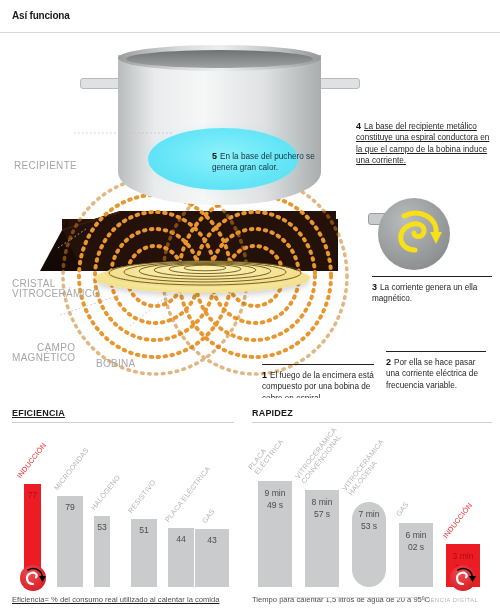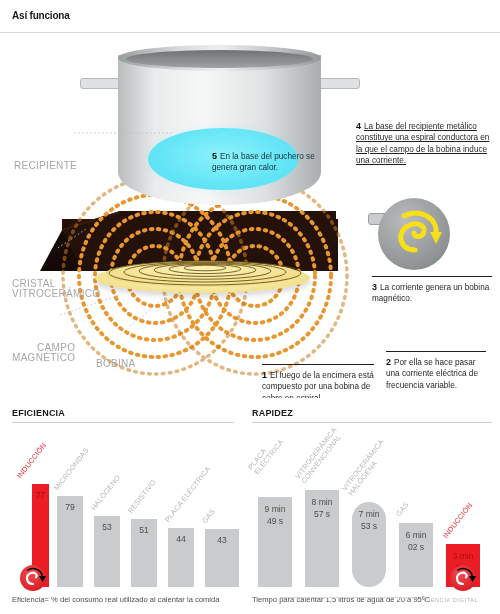"La corriente genera un bobina" span { text: bobina -> ella }
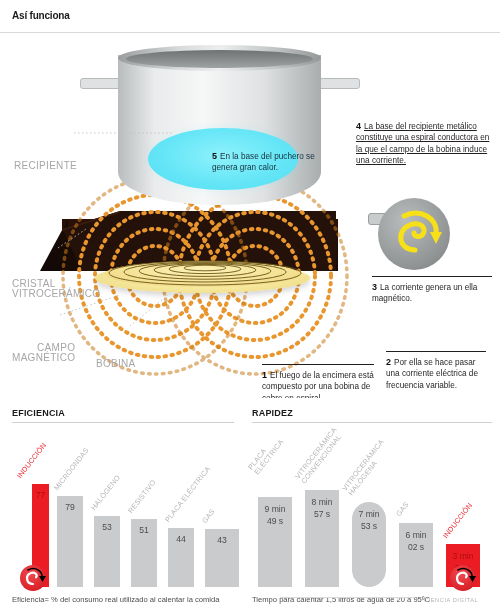"EFICIENCIA" #chart-left { text-decoration: none -> underline }
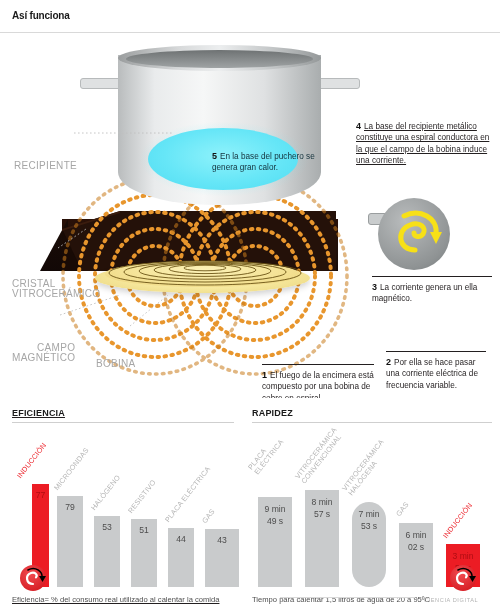"77" div.bar { left: 20px -> 12px }
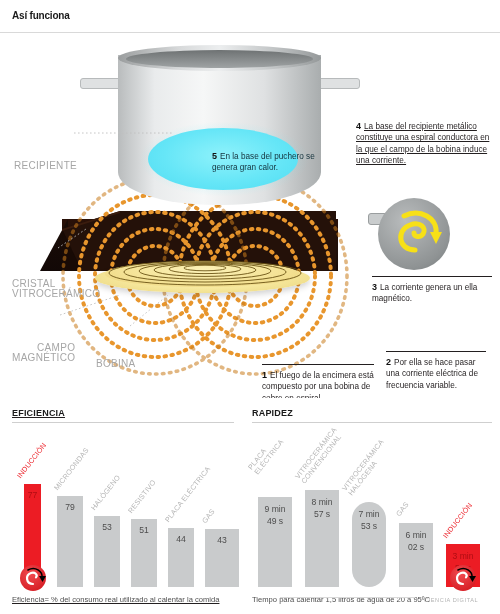"9 min" div.bar { height: 90px -> 106px }
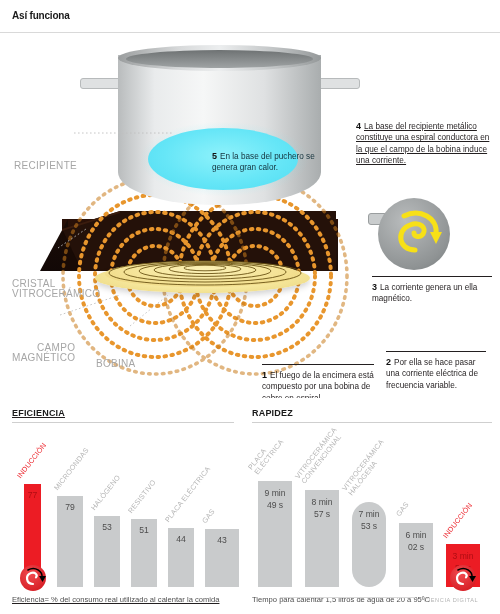"53" div.bar { width: 26px -> 16px }
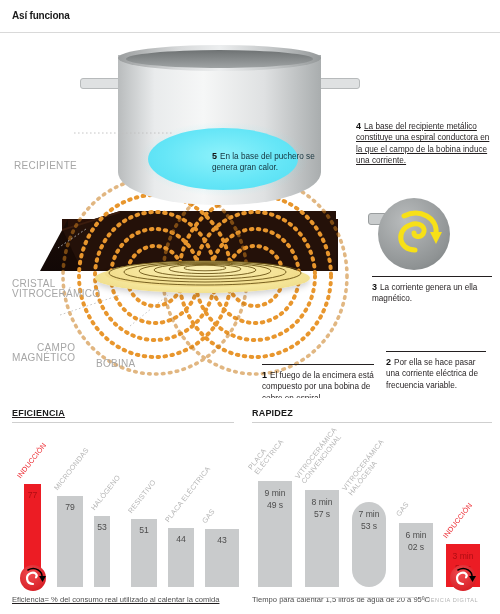"43" div.bar { left: 193px -> 183px }
